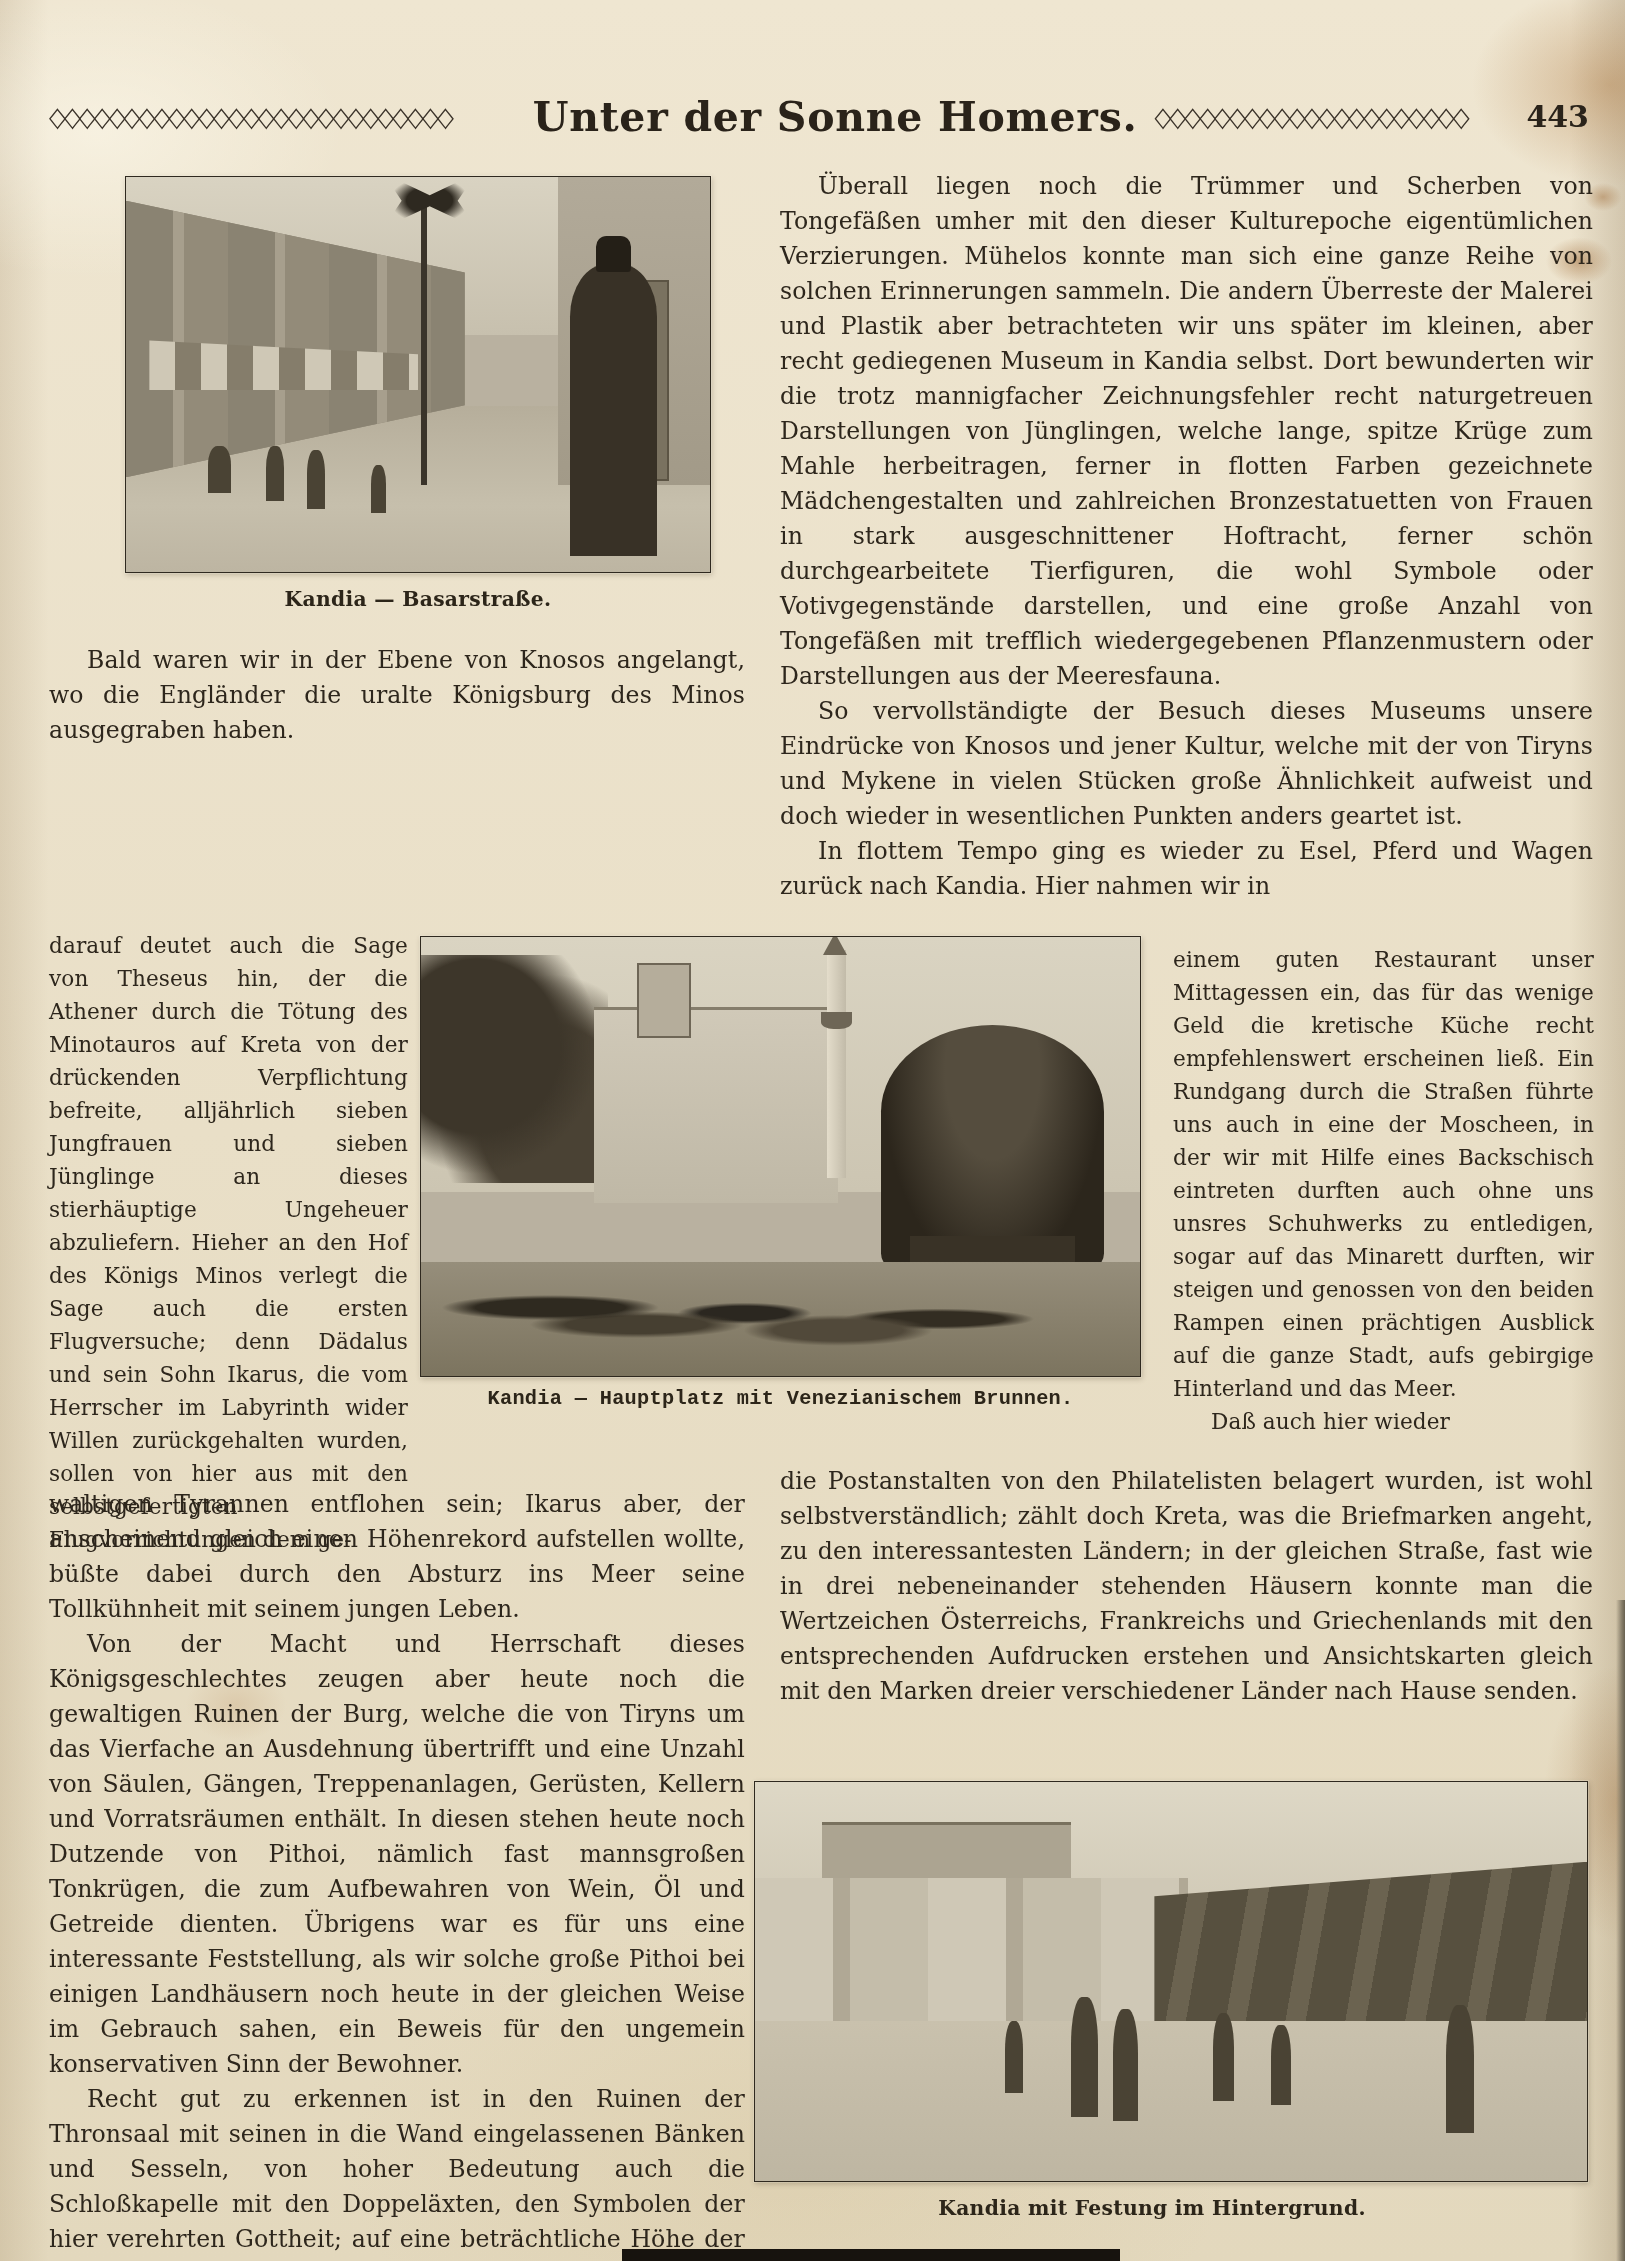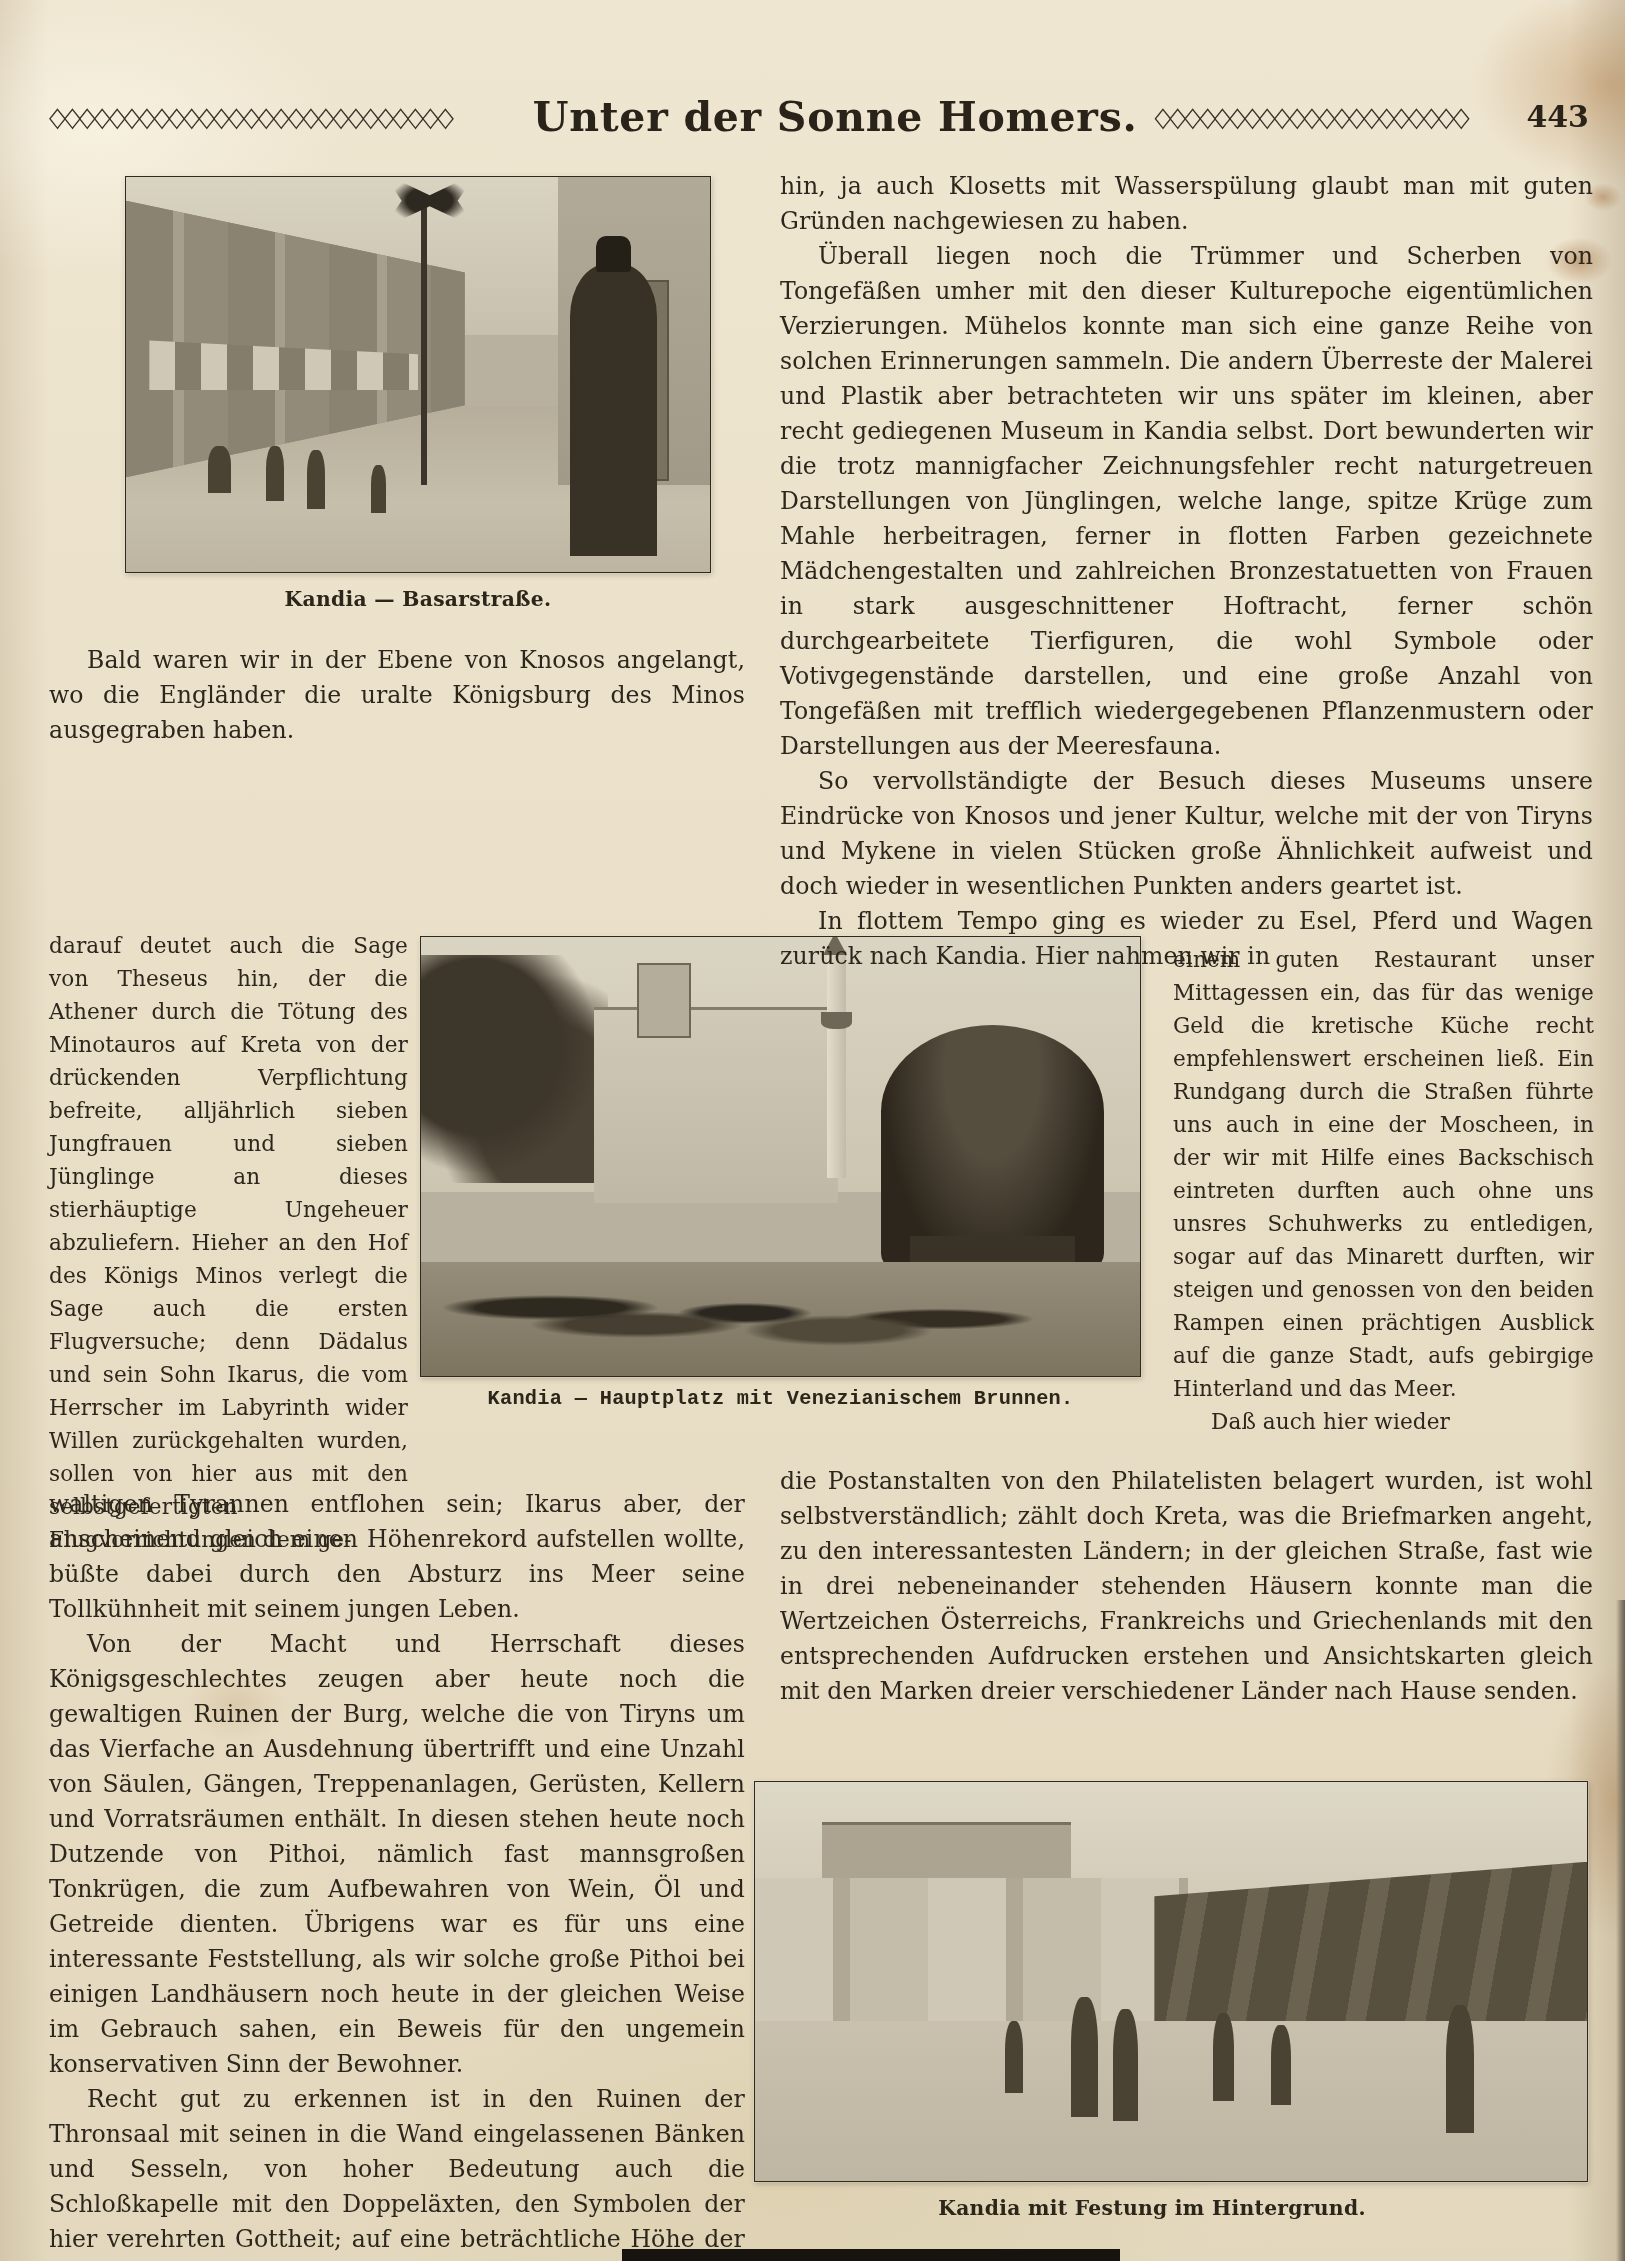"hin, ja auch Klosetts mit" p { html: <p>hin, ja auch Klosetts mit Wasserspülung glaubt man mit guten Gründen nachgewiesen zu haben.</p> -> none }
